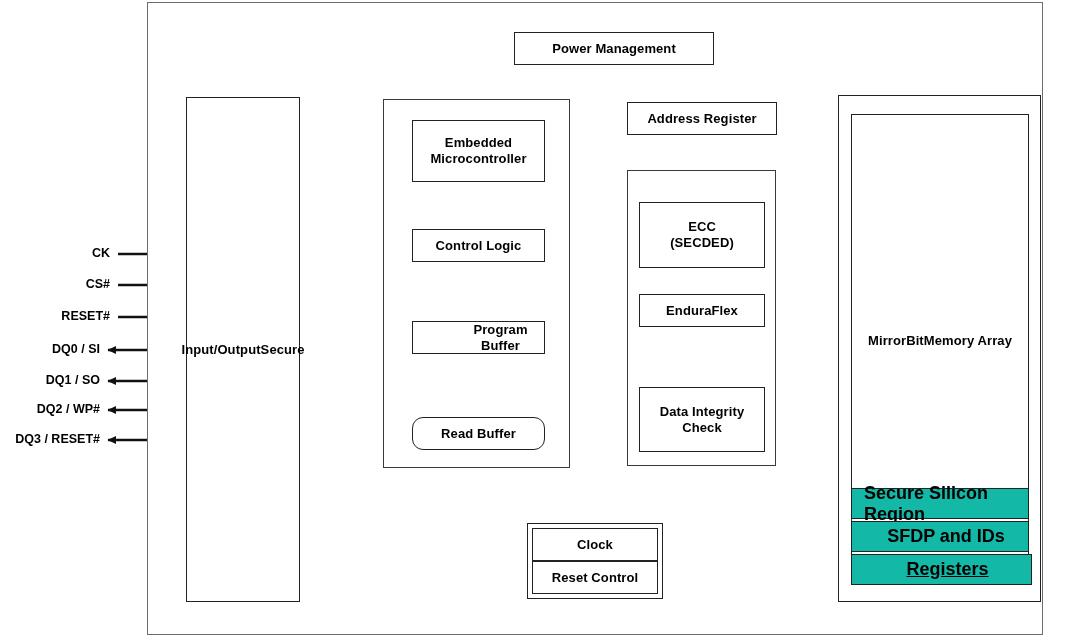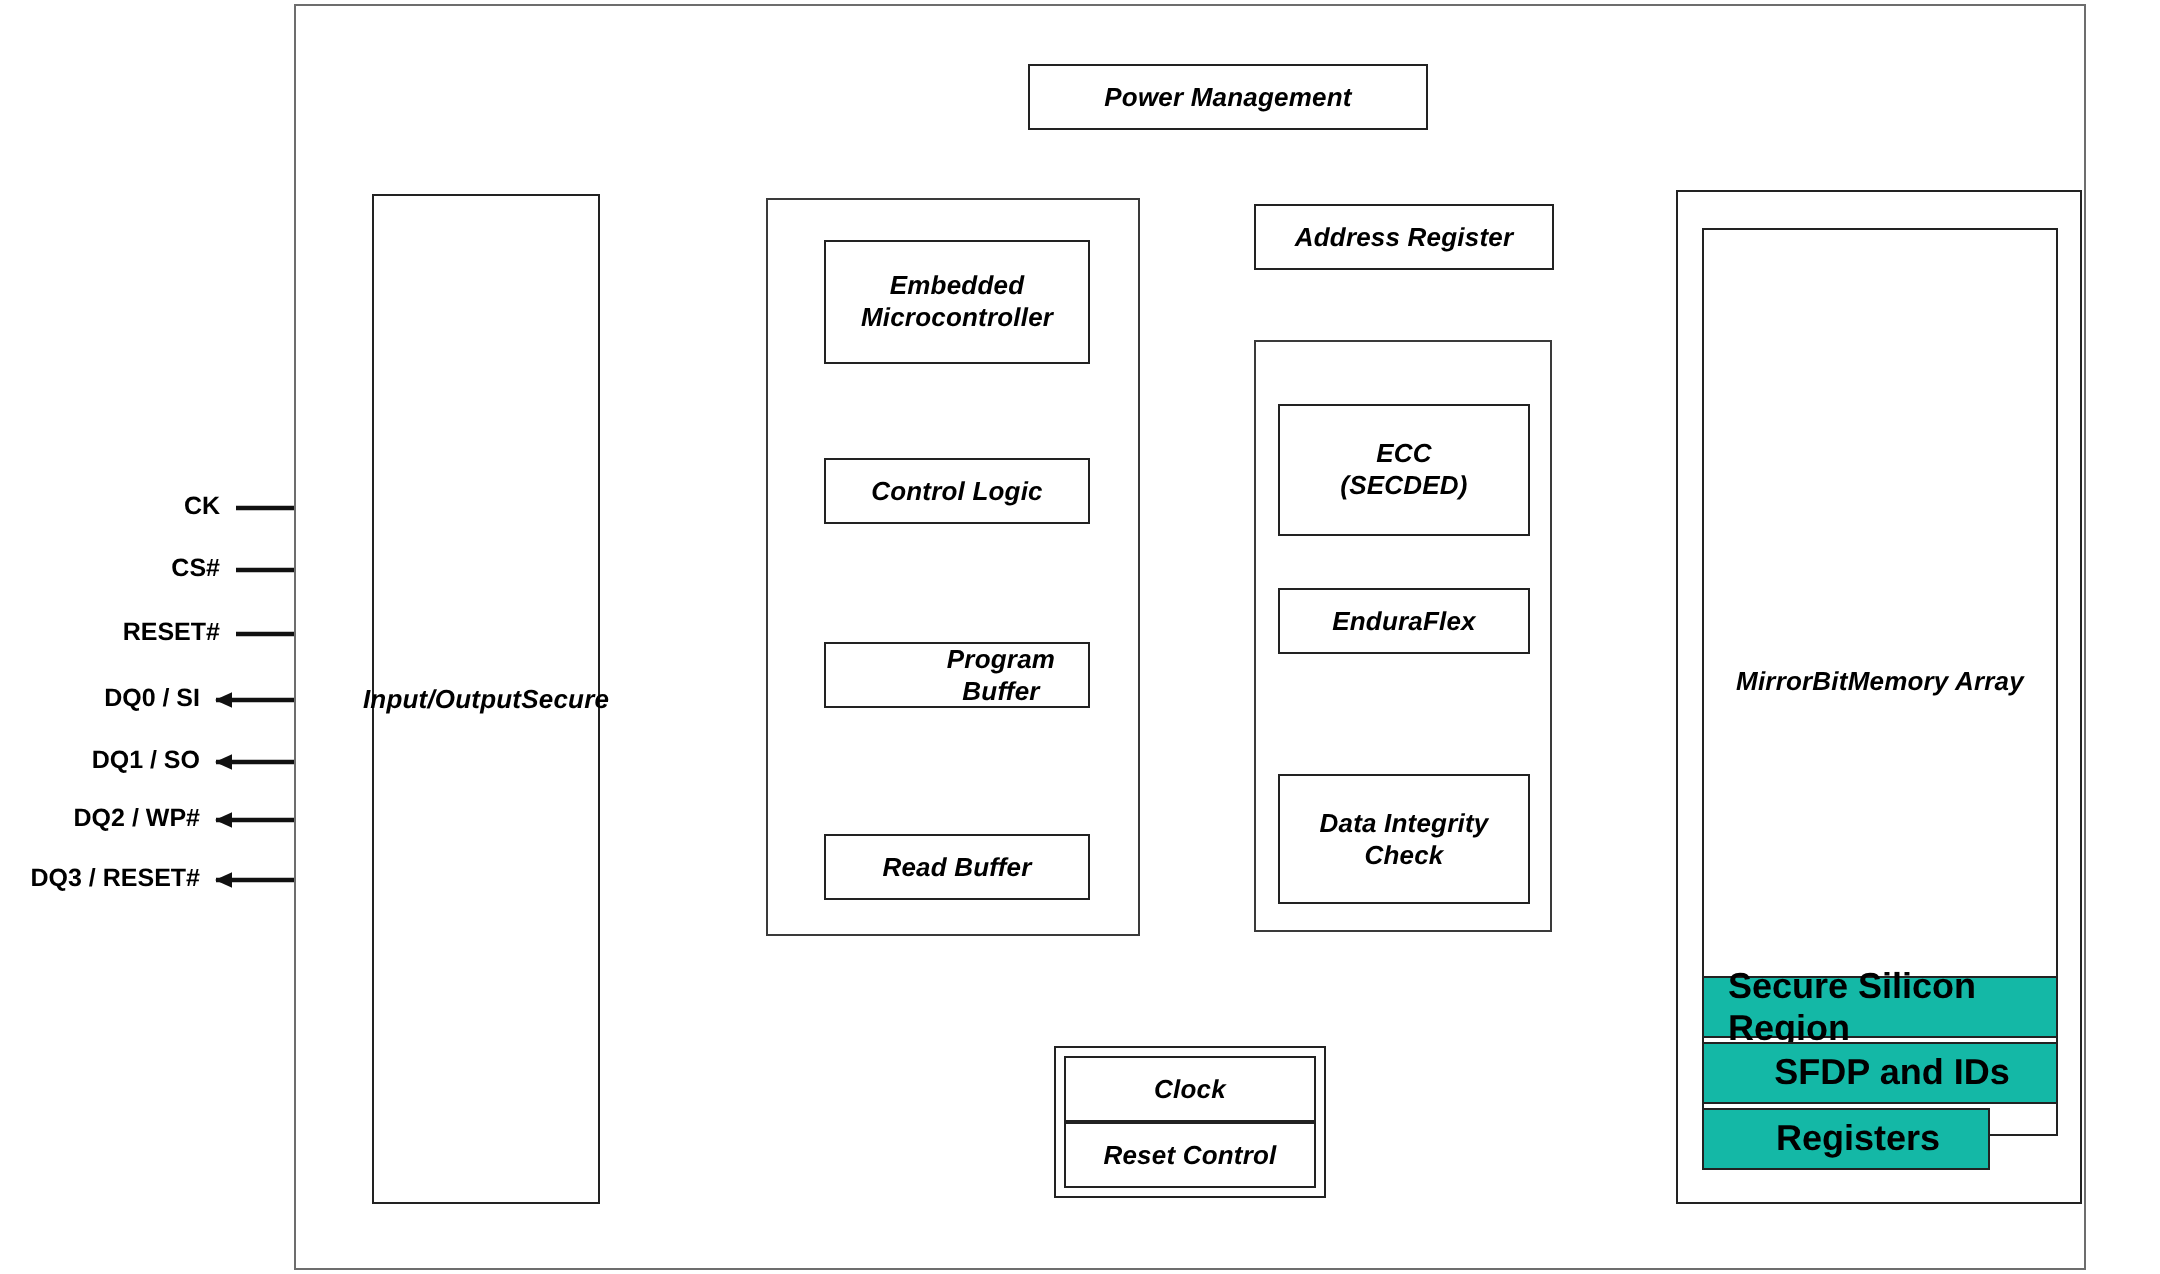"Power Management" .box { font-style: italic -> none }
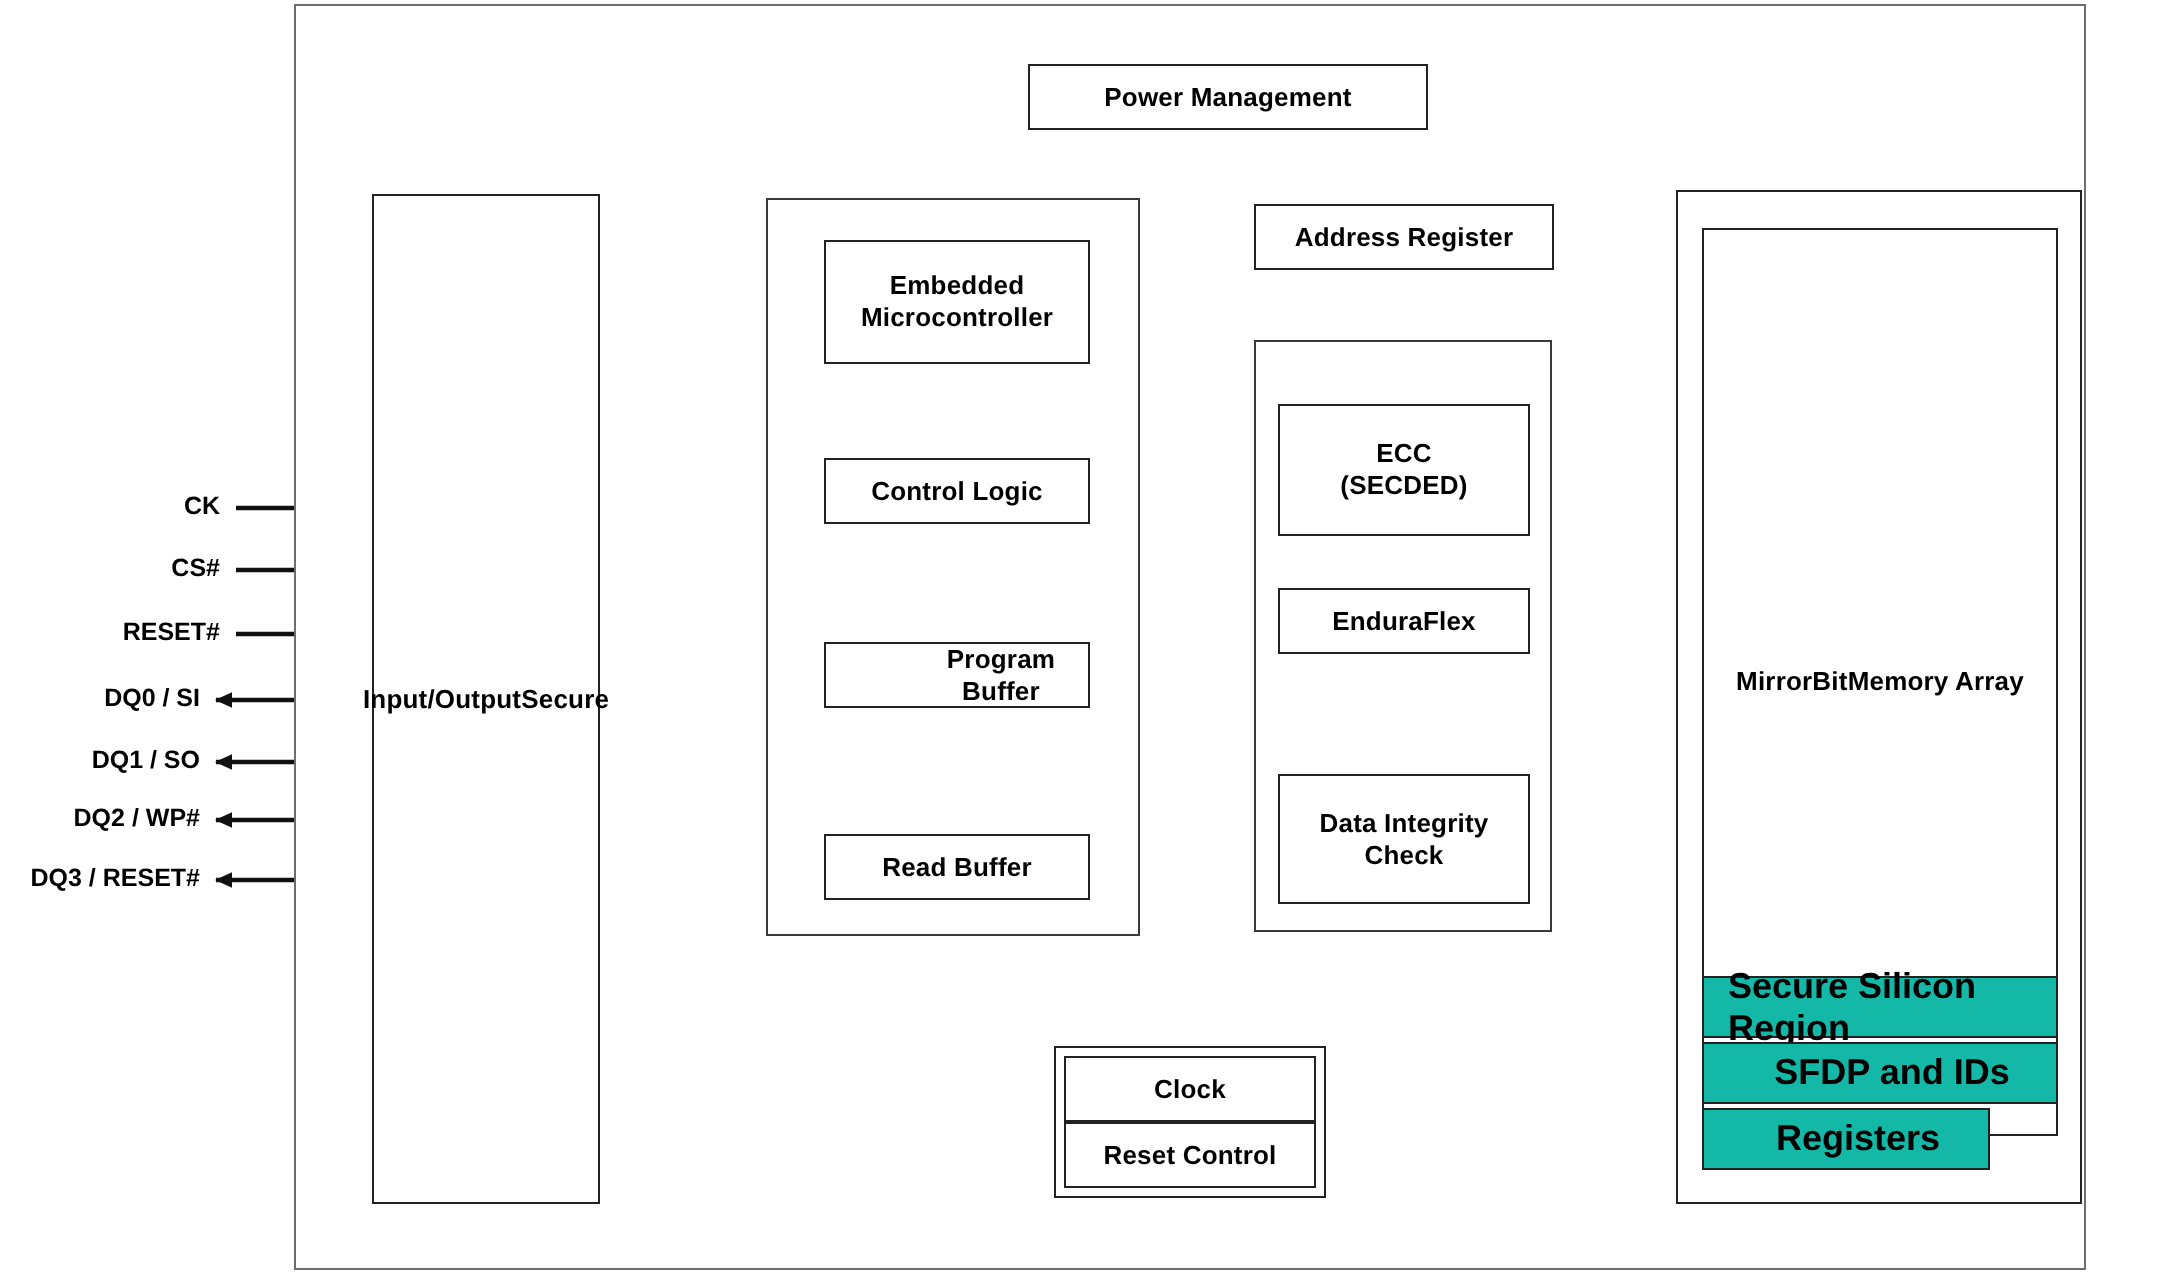"Read Buffer" div.box { border-radius: none -> 11px }
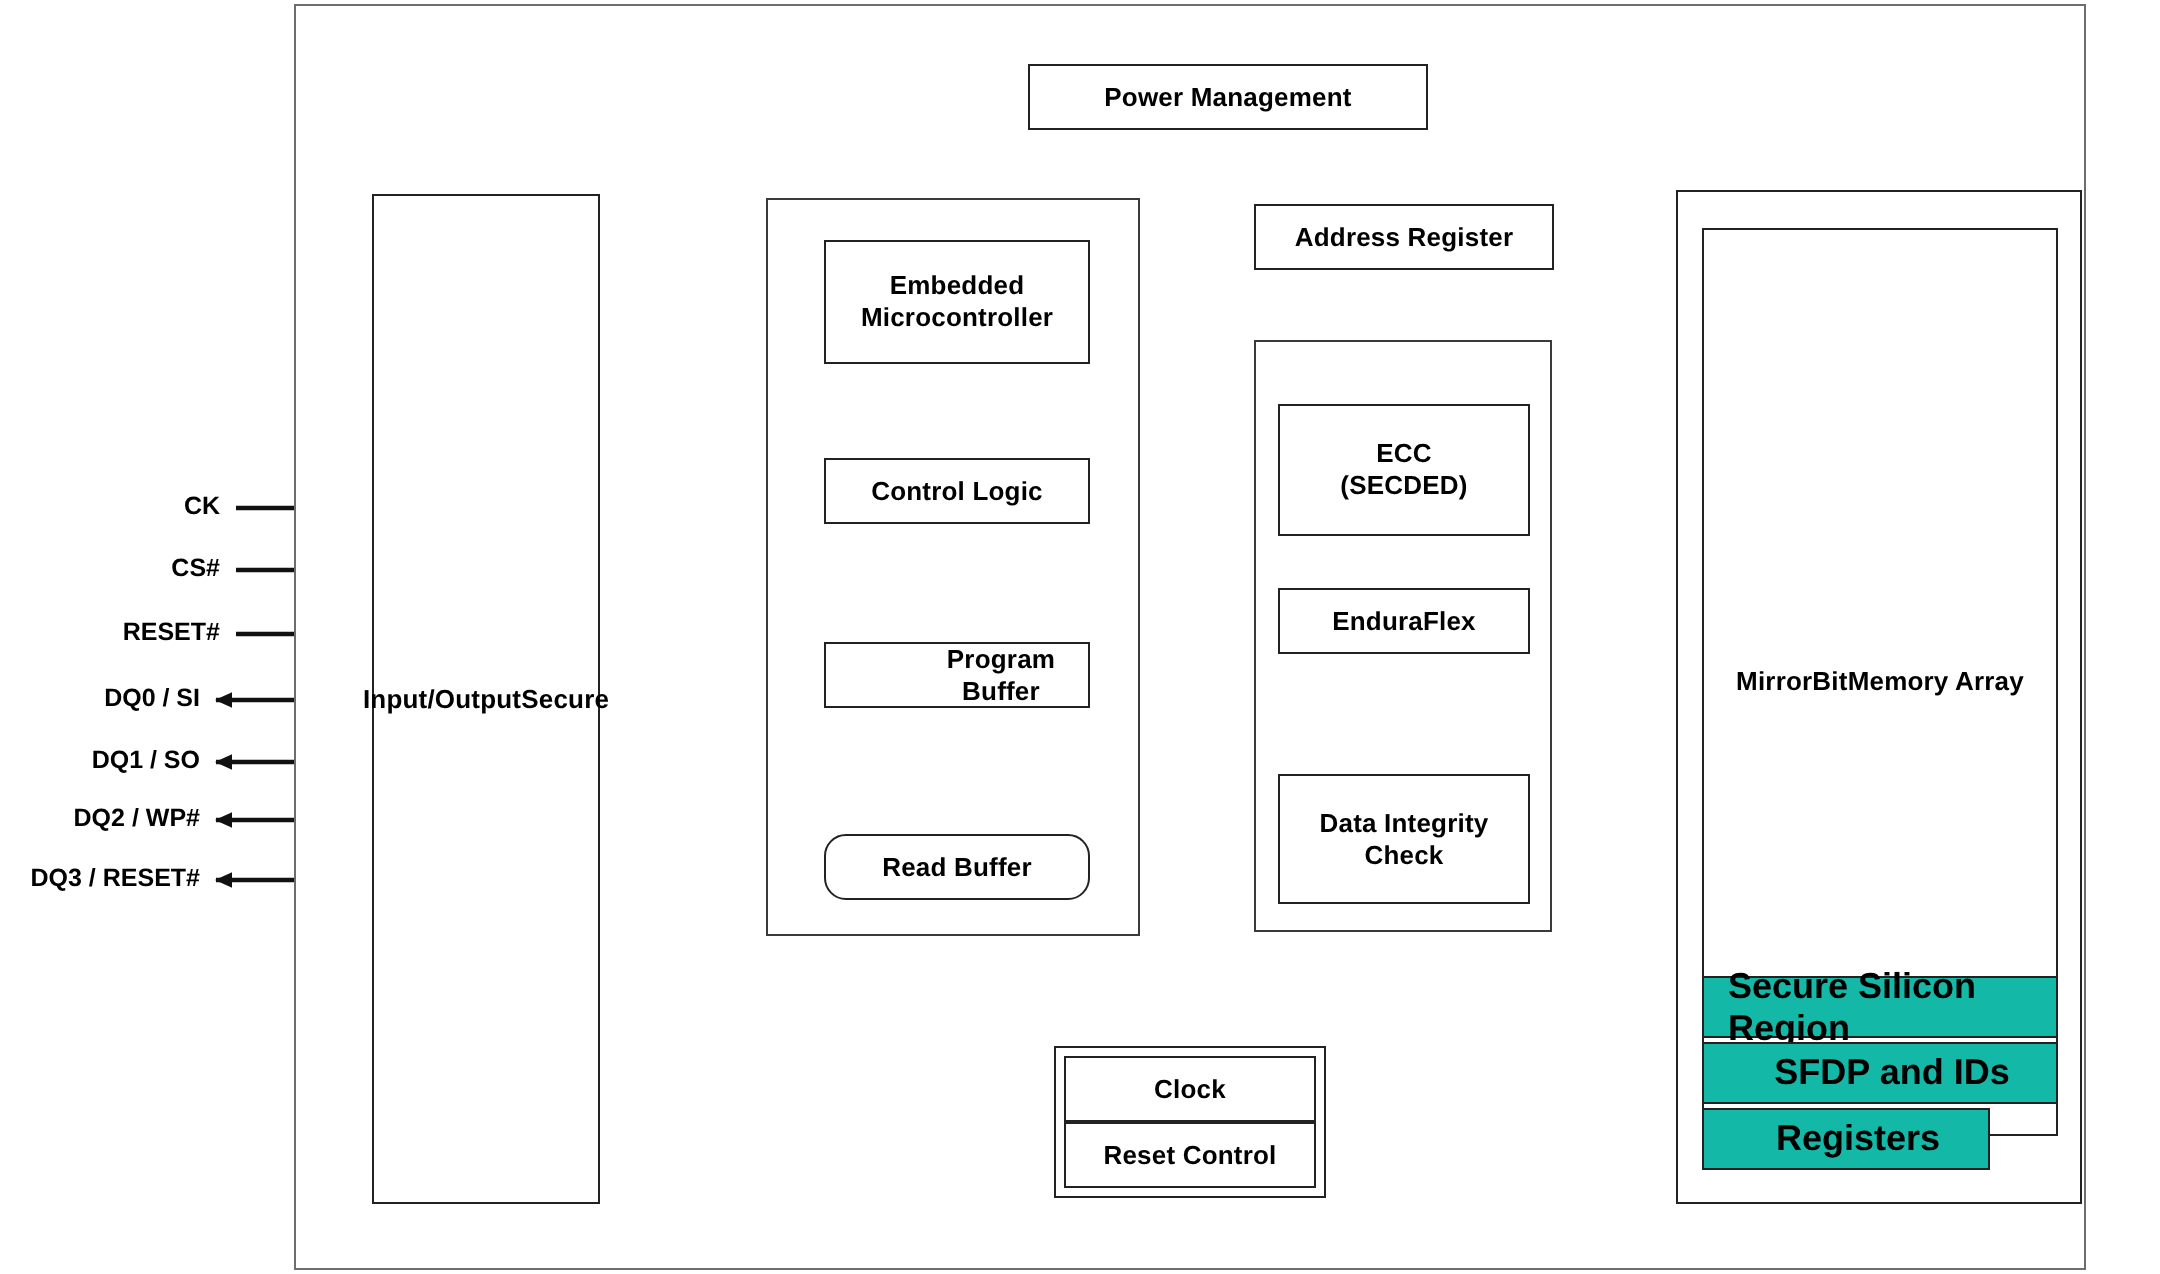"Registers" div.mem-sub { text-decoration: none -> underline; width: 144px -> 181px }
